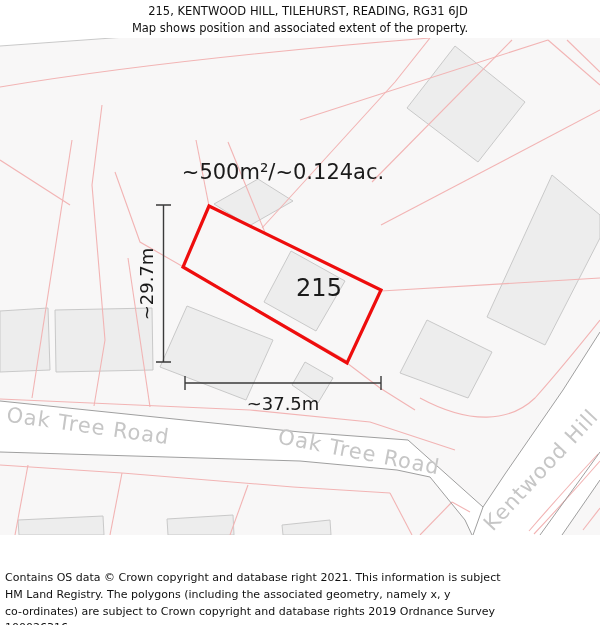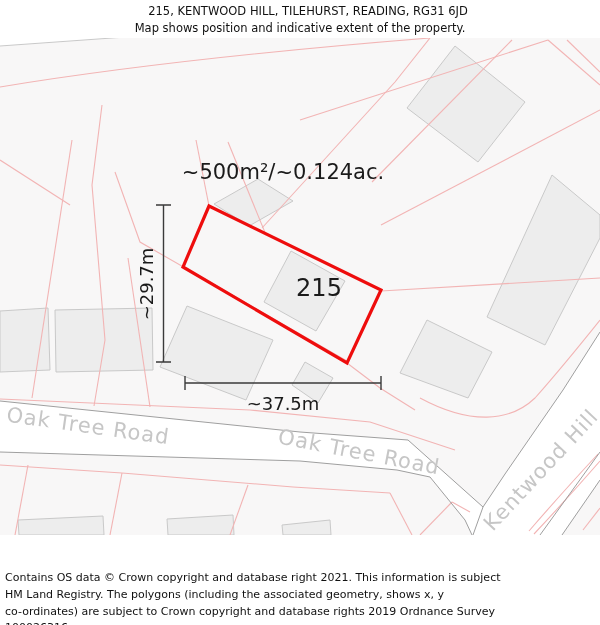"Map shows position and indicative" div.subtitle-line { text: indicative -> associated }
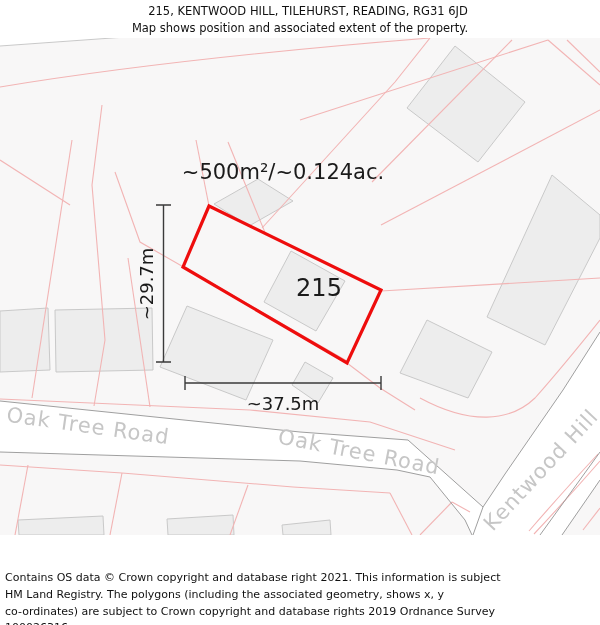"HM Land Registry. The polygons" div { text: shows -> namely }
